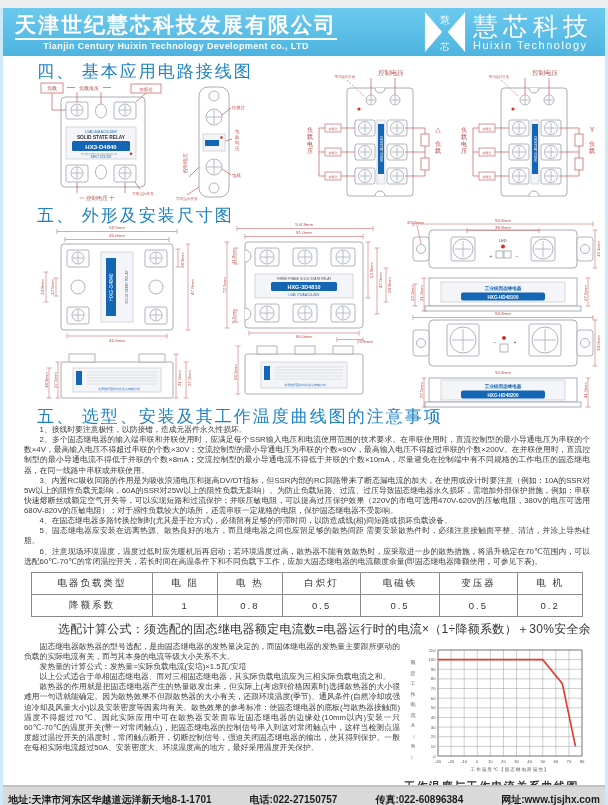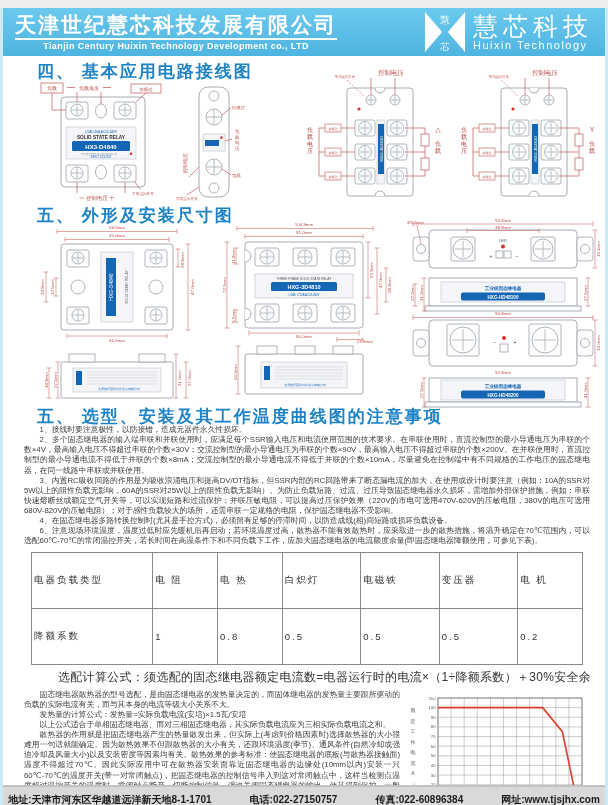"四、 基本应用电路接线图" .sec-title { font-weight: bold -> normal }
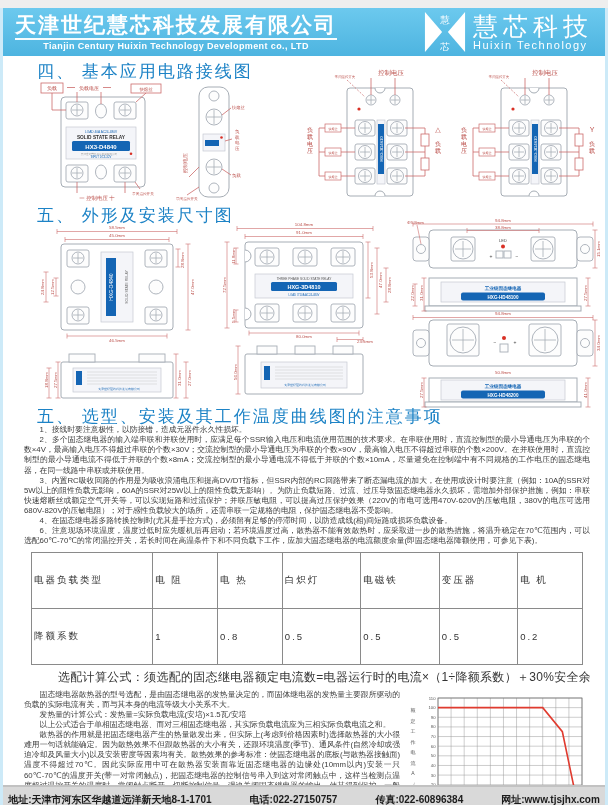"5、固态继电器应安装在远离热源、散热良好的地方，而且继电器之间也应留足够的散热间" p { html: none -> <p>5、固态继电器应安装在远离热源、散热良好的地方，而且继电器之间也应留足够的散热间距 需要安装散热件时，必须注意接触面平整、清洁，并涂上导热硅脂。</p> }
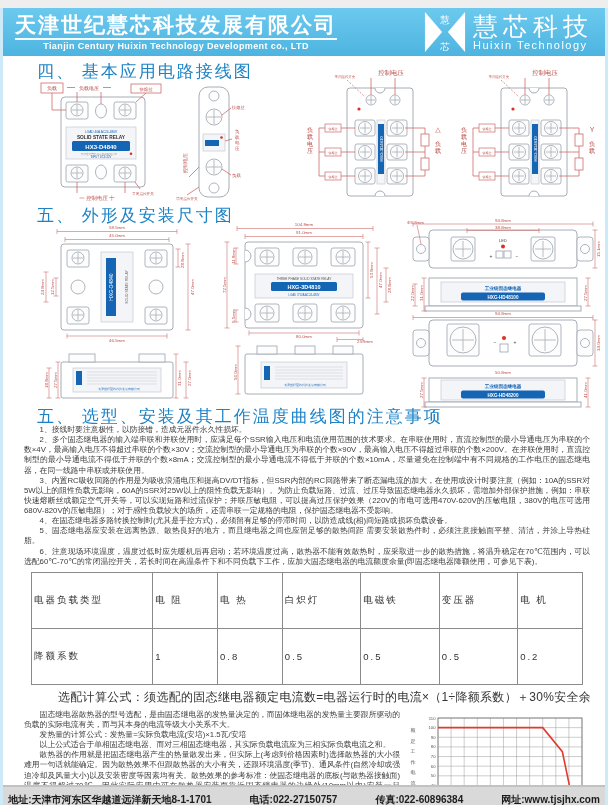"电器负载类型" table.derate td { padding: 21px 2px -> 4px 2px; text-align: none -> center }
